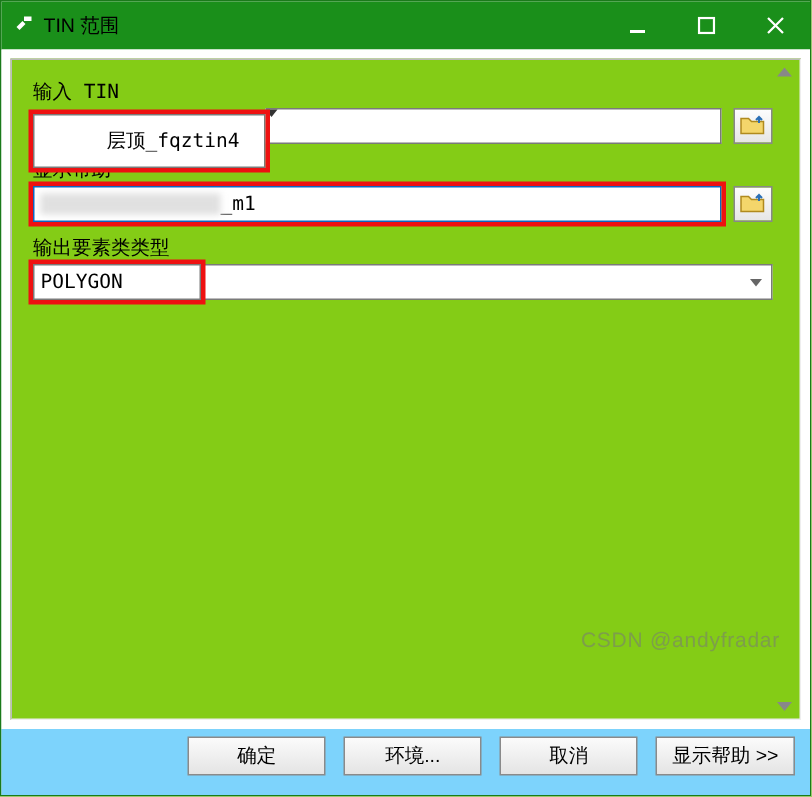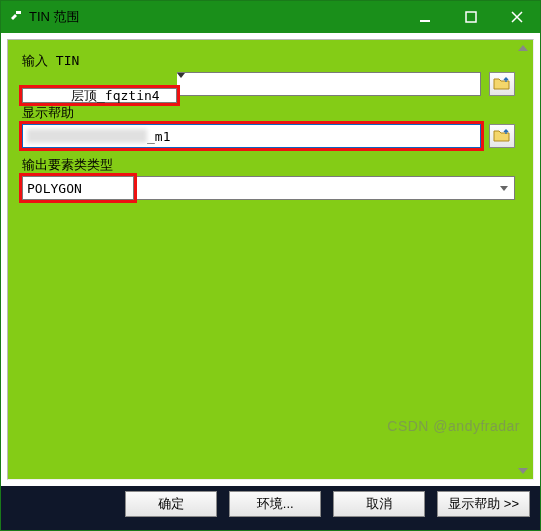"层顶_fqztin4" div.combo { height: 15px -> 36px; top: 16px -> 4px }
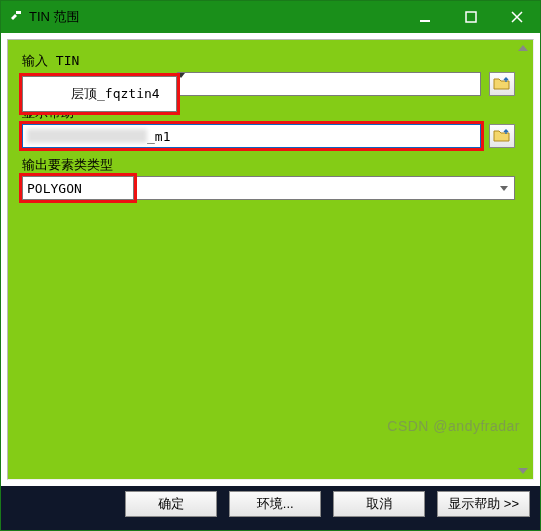"确定" .footer { background: #0f172a -> #7dd3fc }
